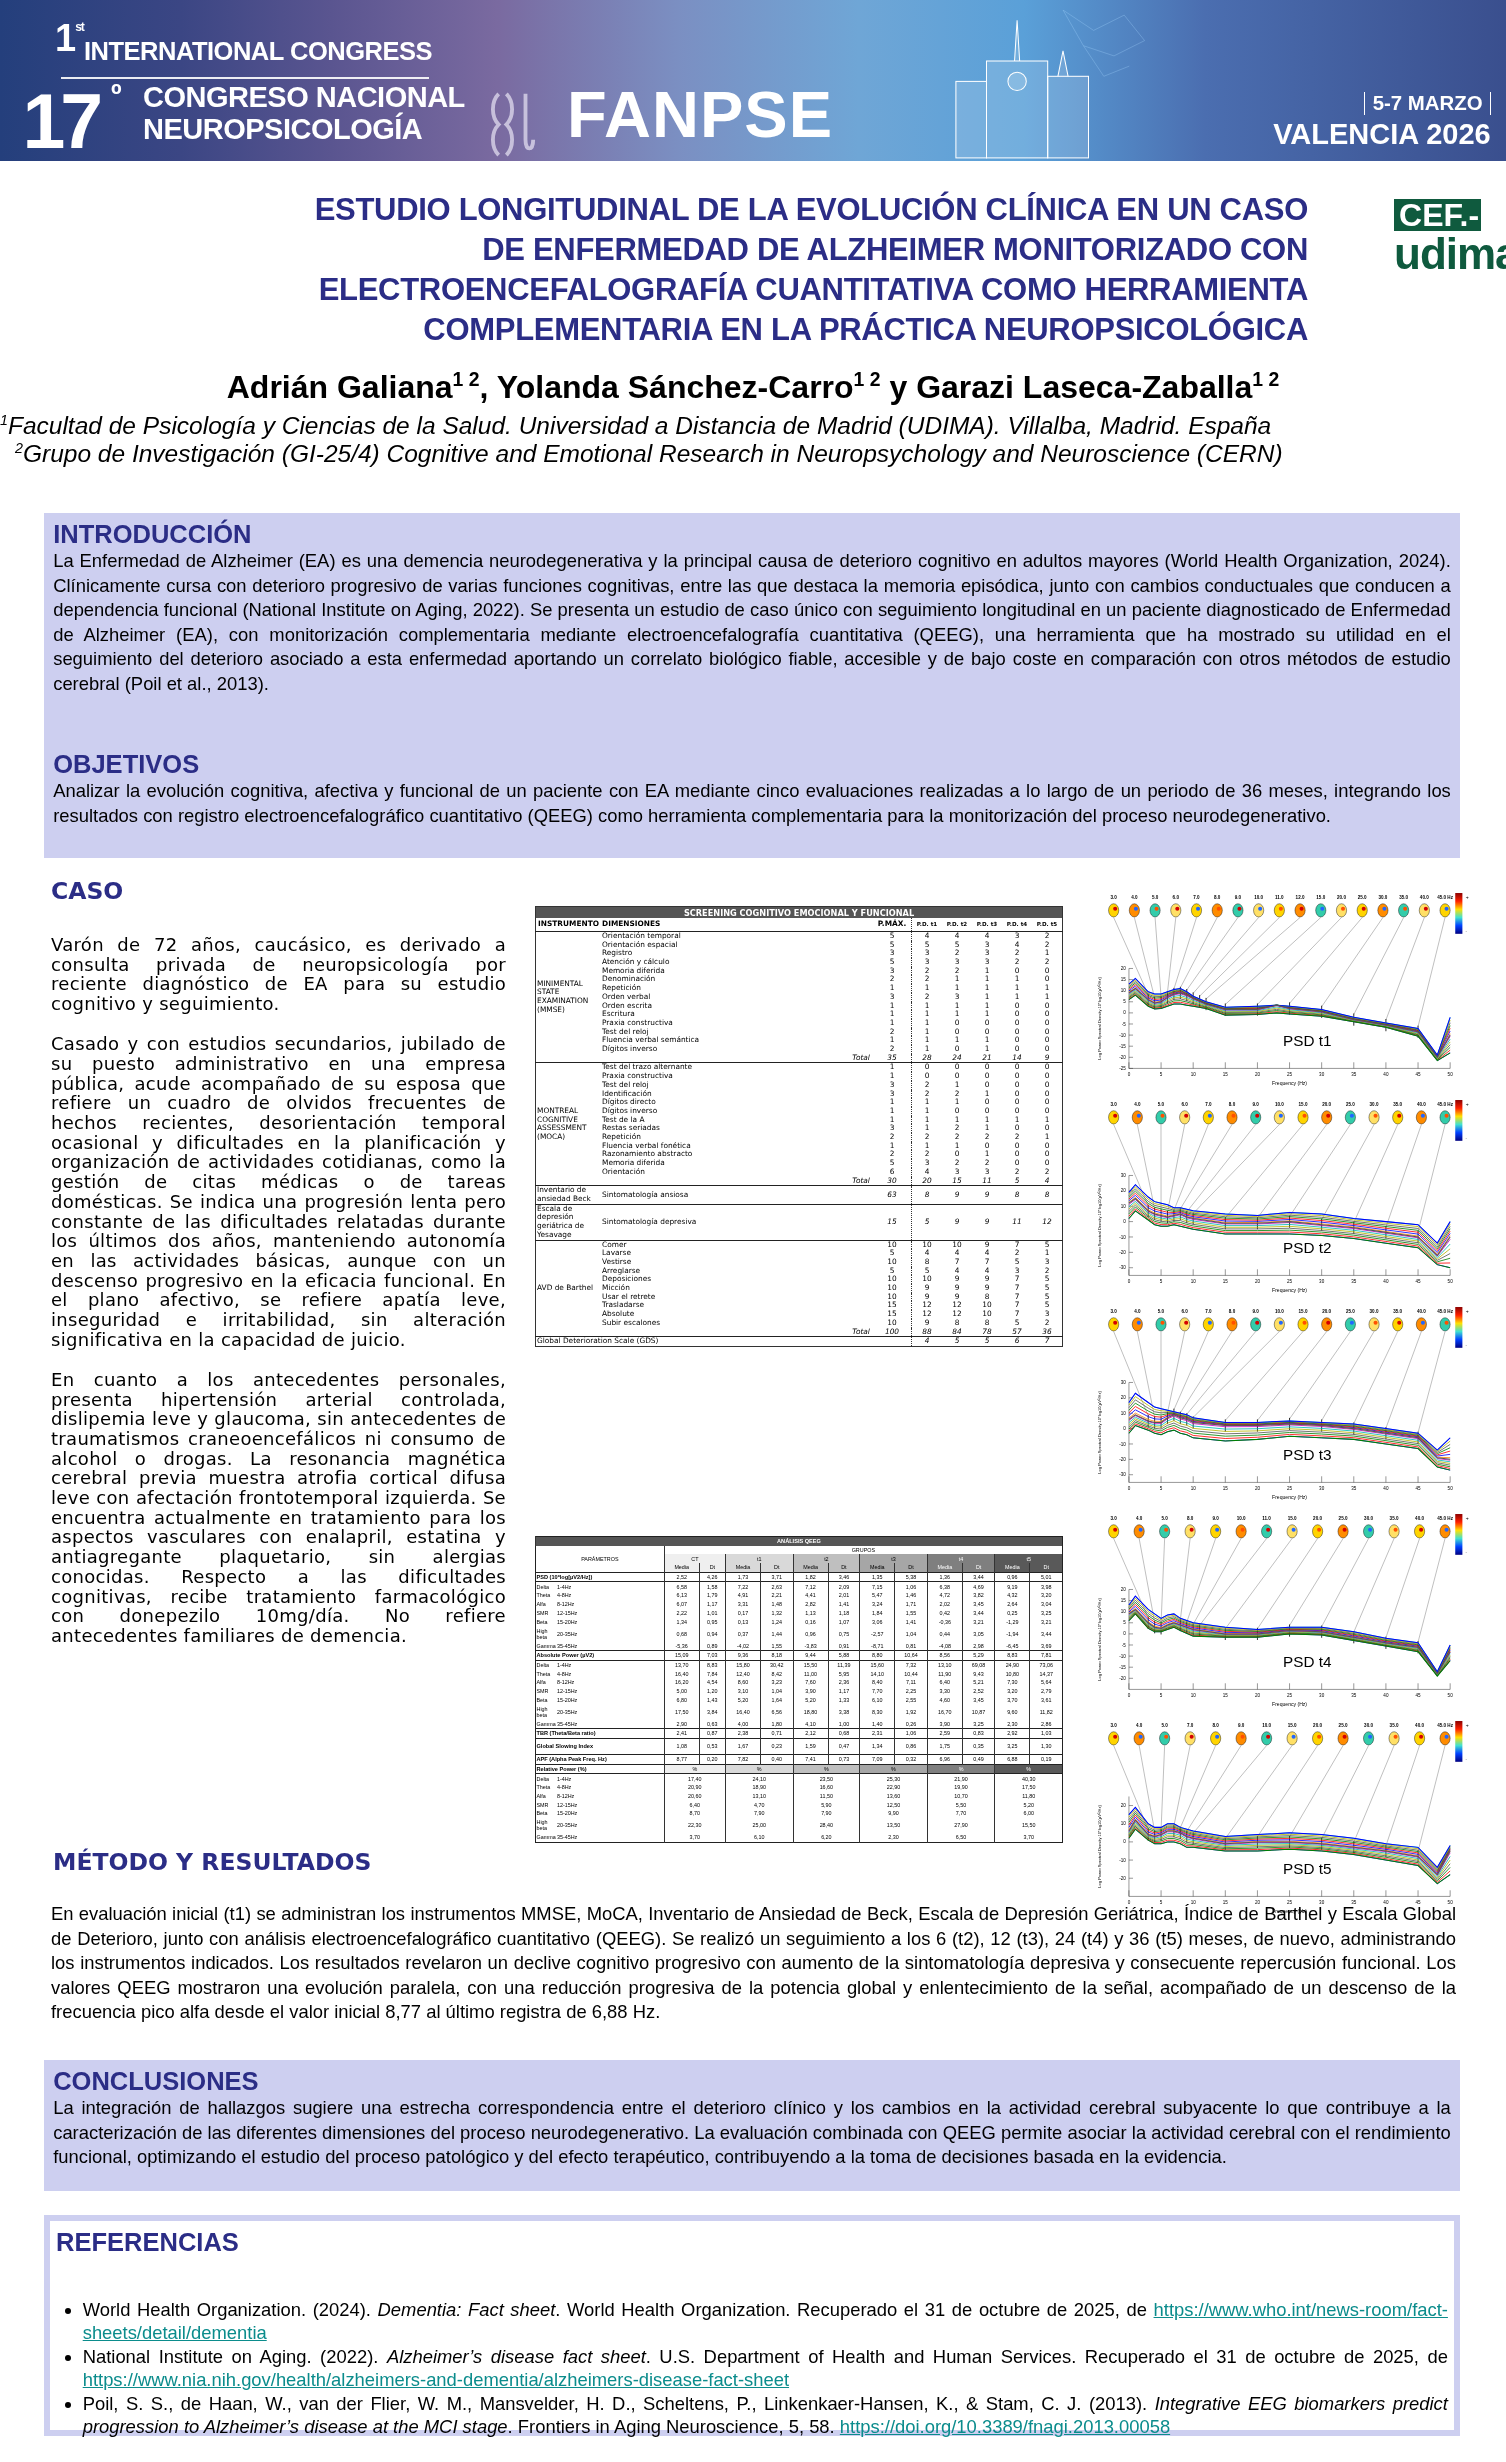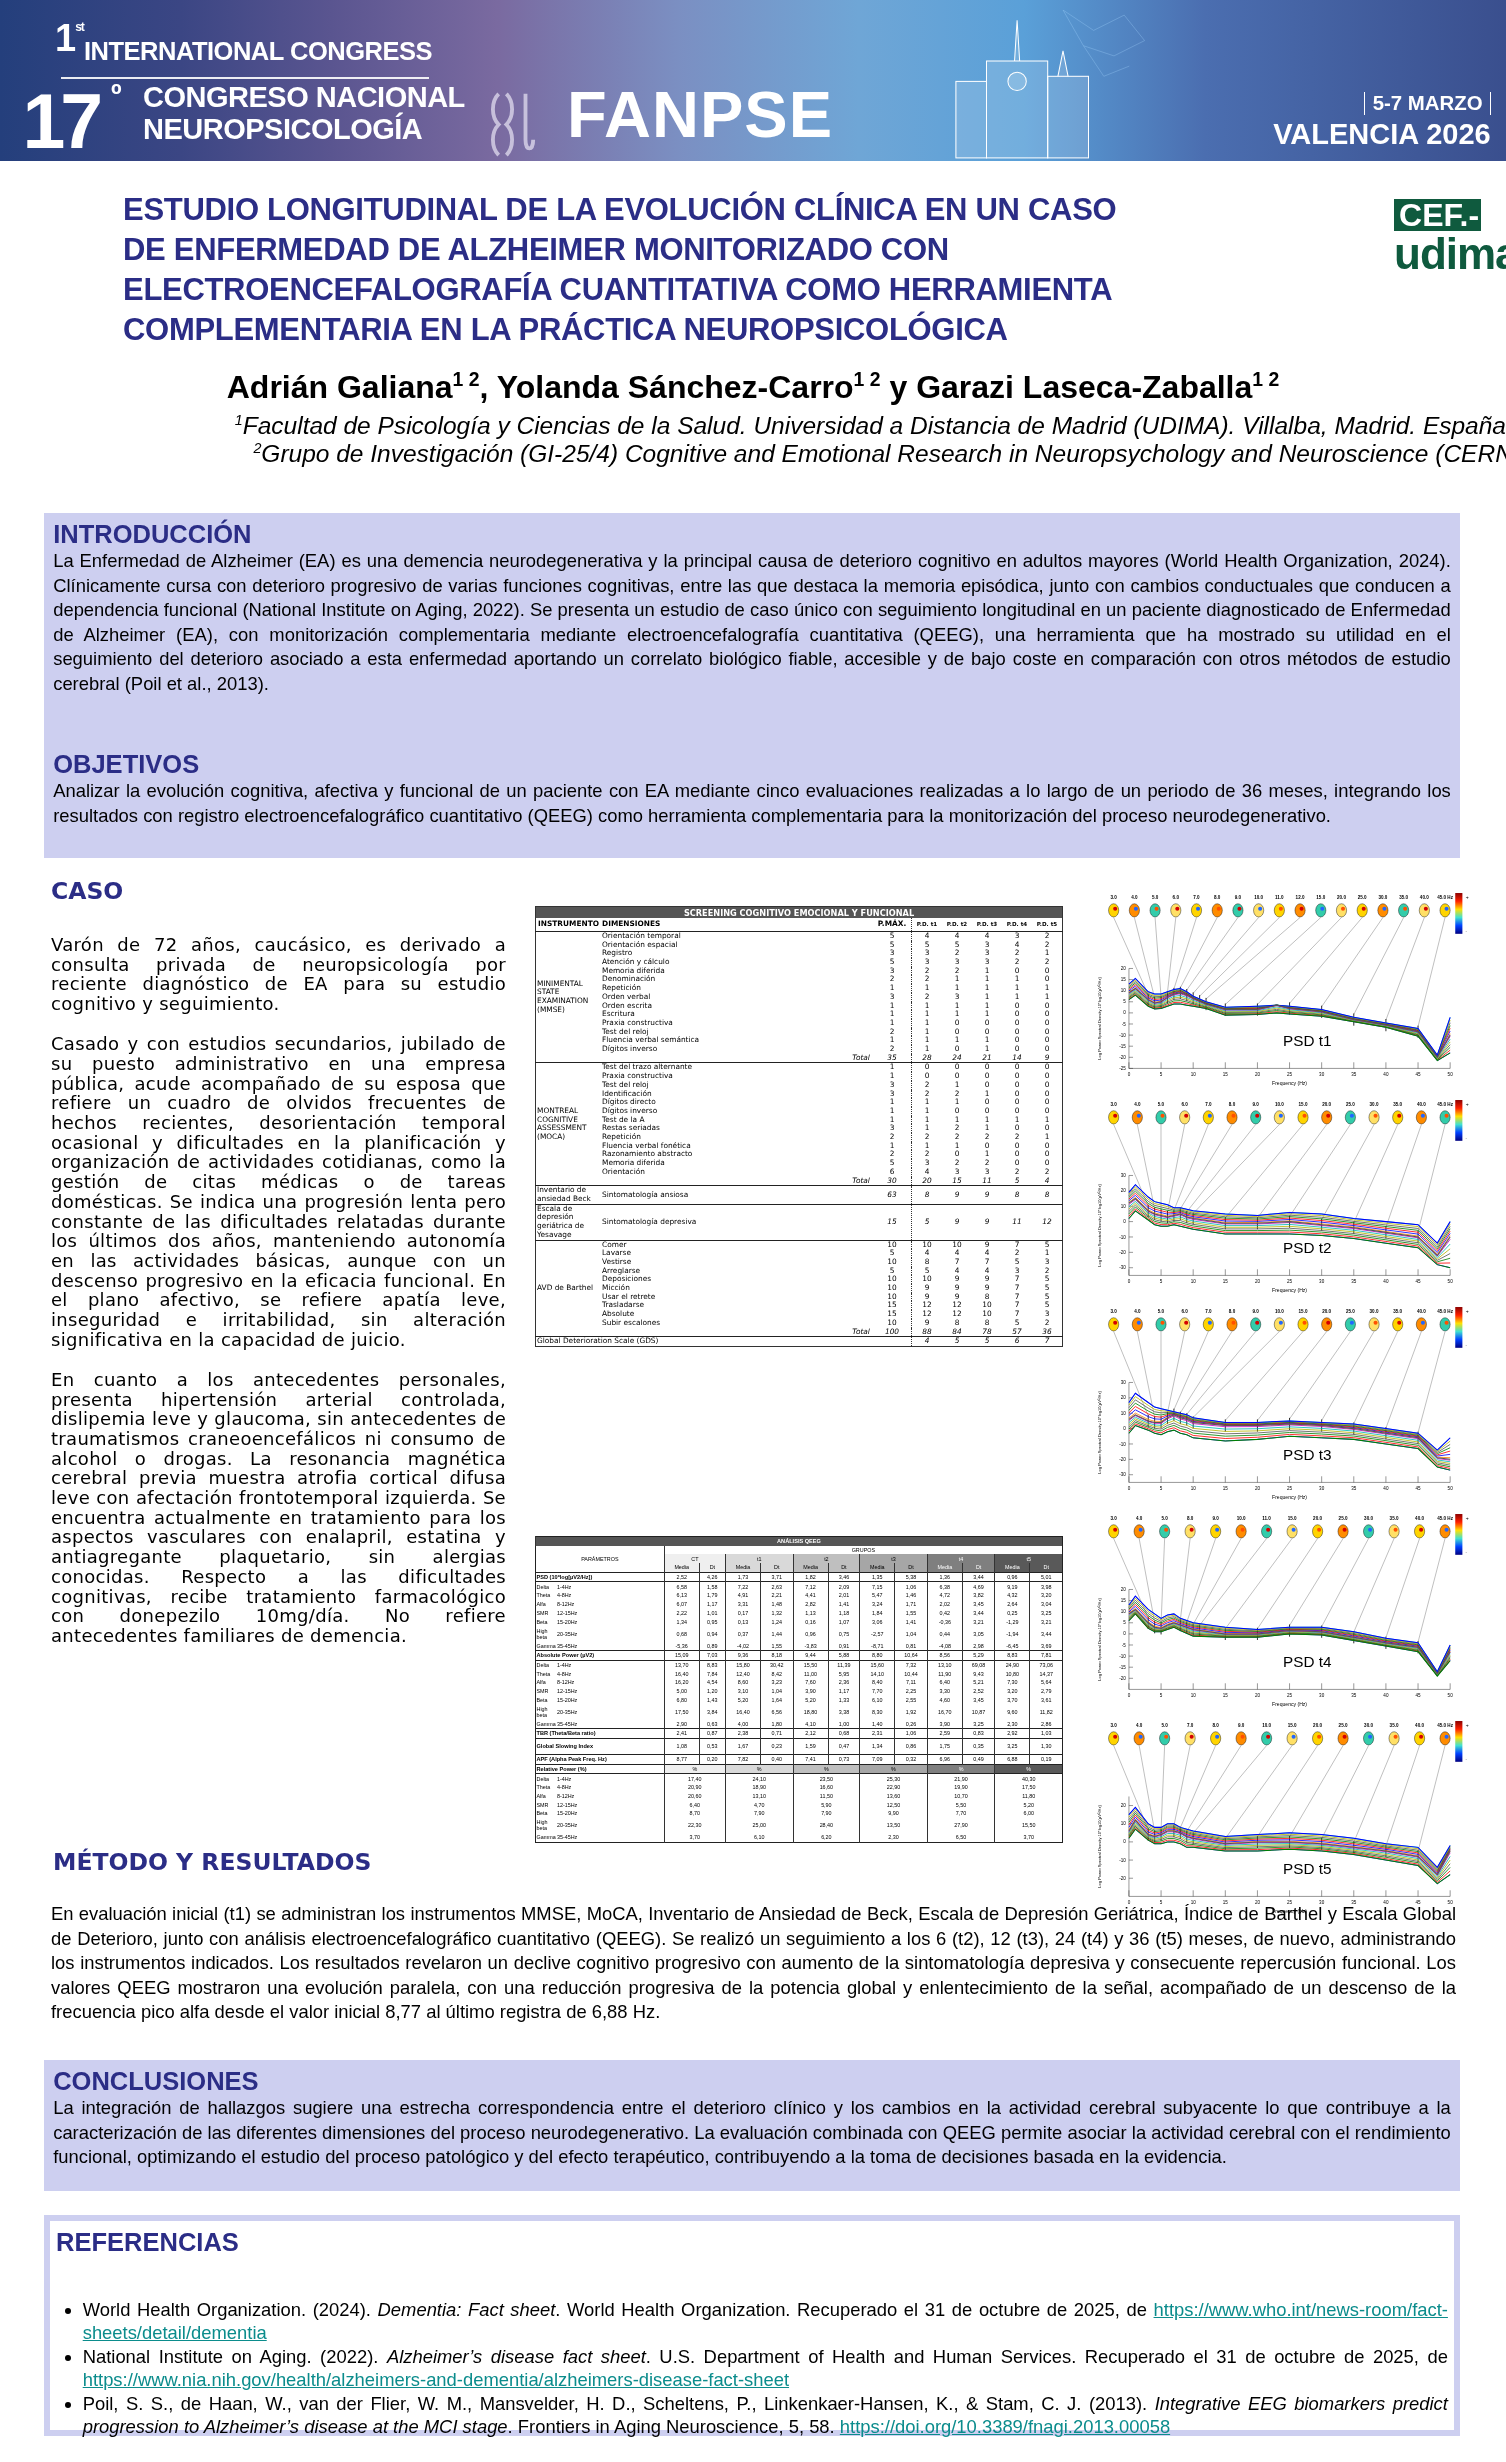"ESTUDIO LONGITUDINAL DE LA EVOLUCIÓN" .title { text-align: left -> right }
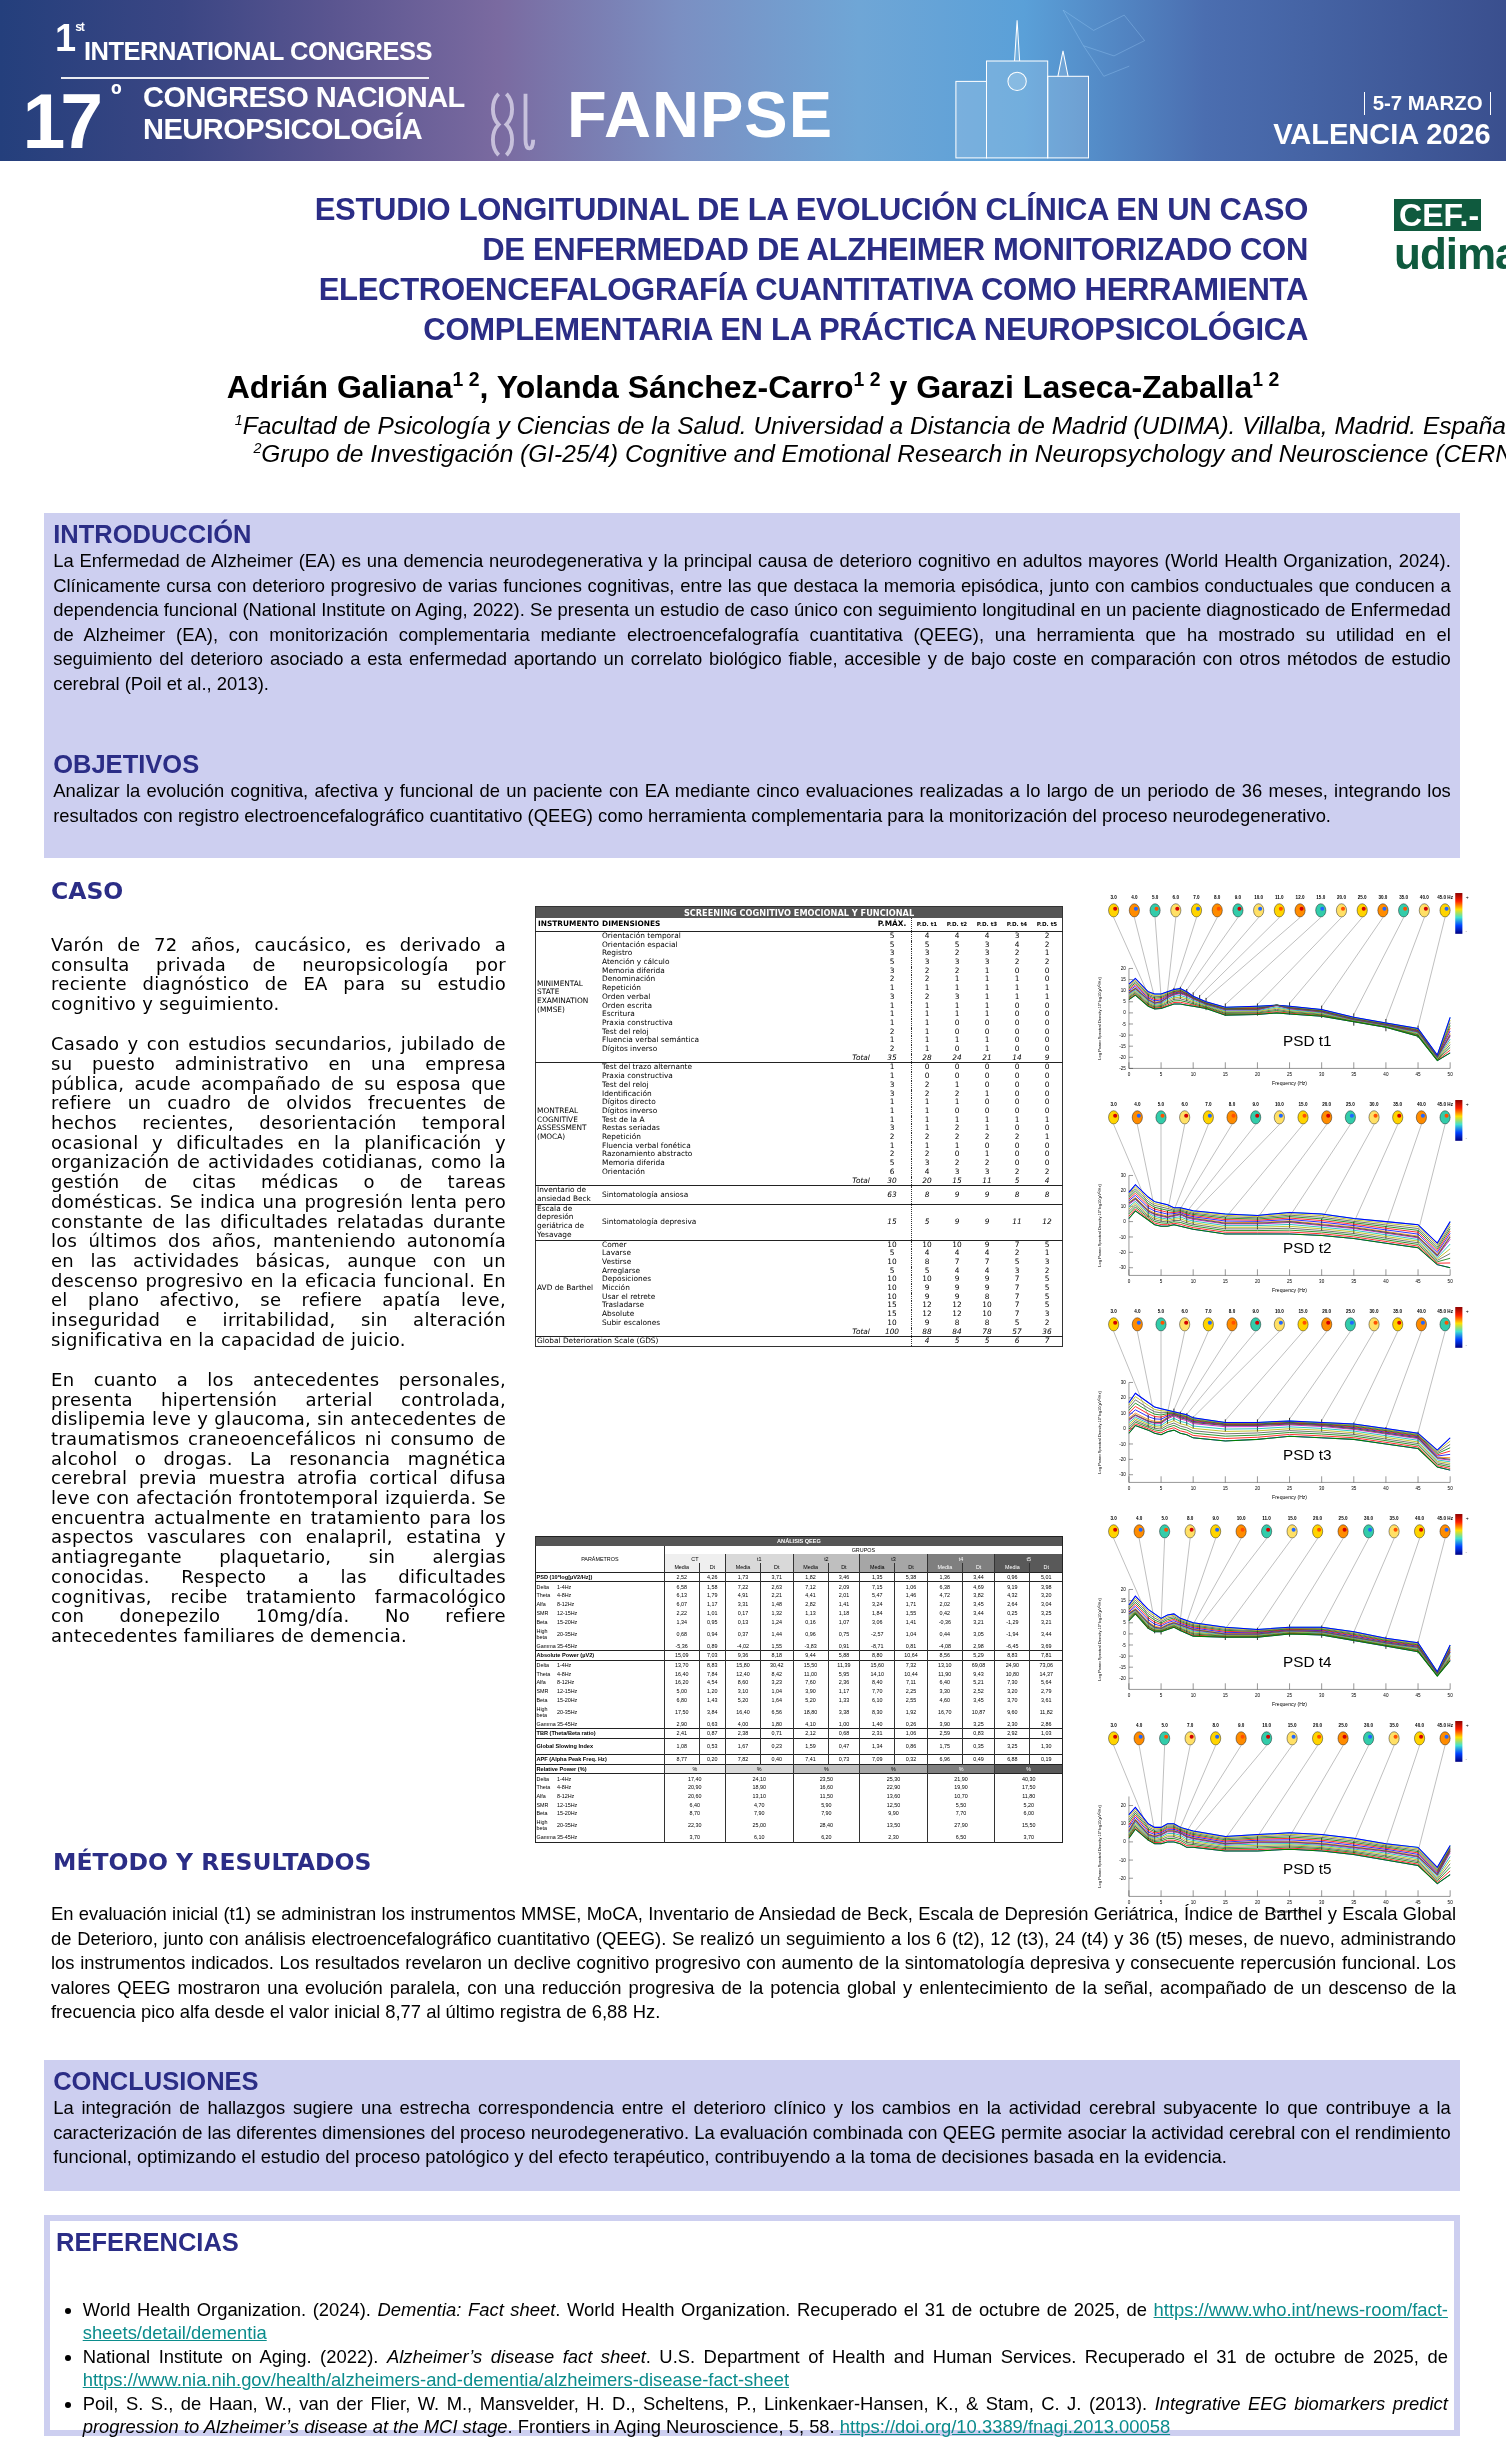"1Facultad de Psicología y Ciencias" .affil { text-align: right -> left }
